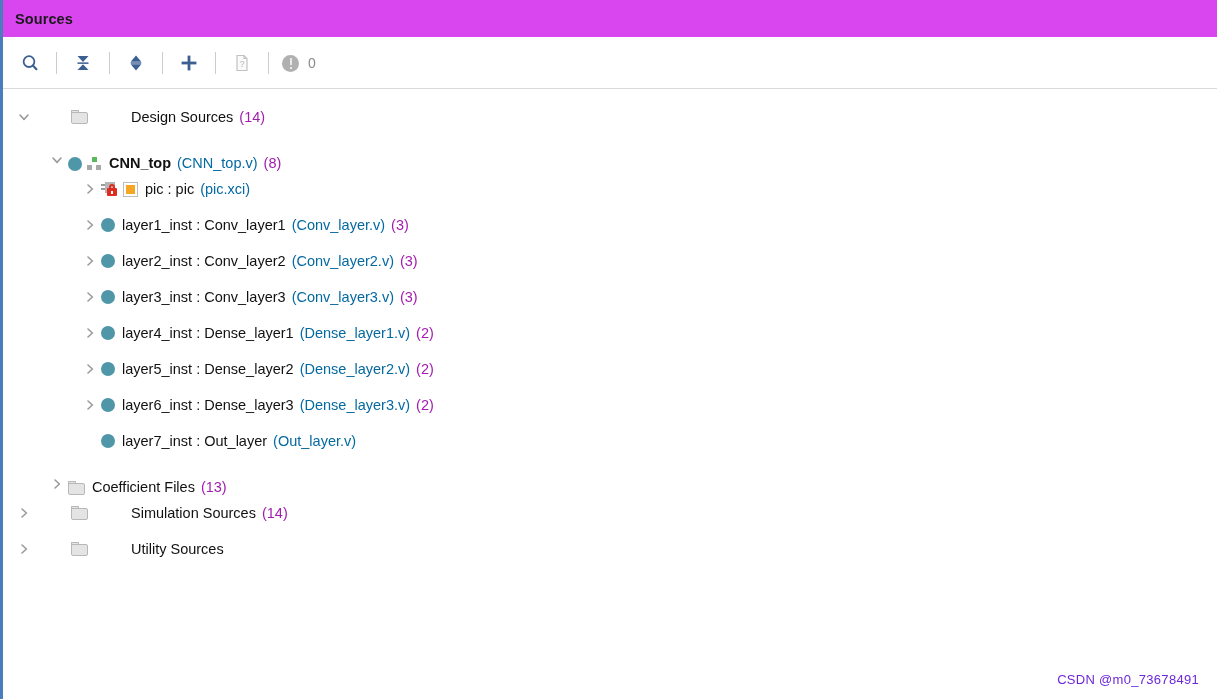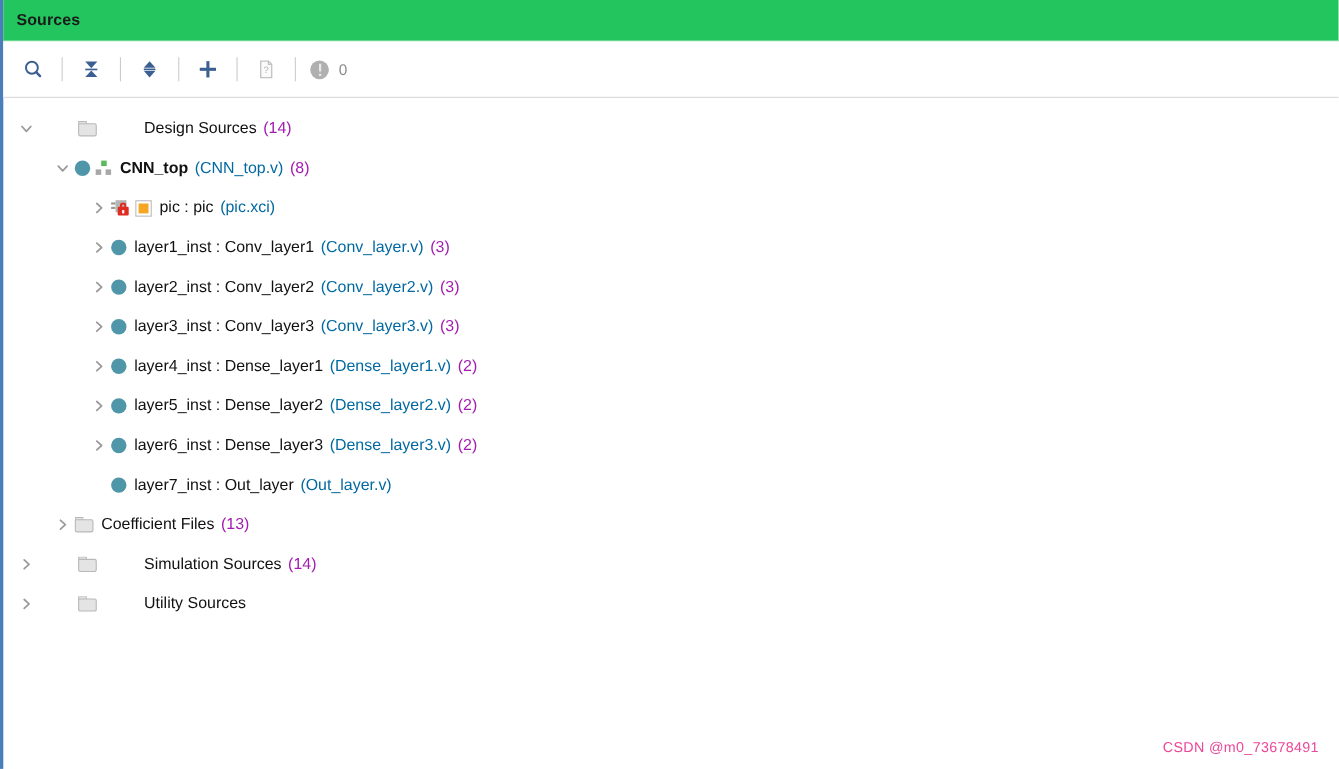"Sources" .panel-header { background: #22c55e -> #d946ef }
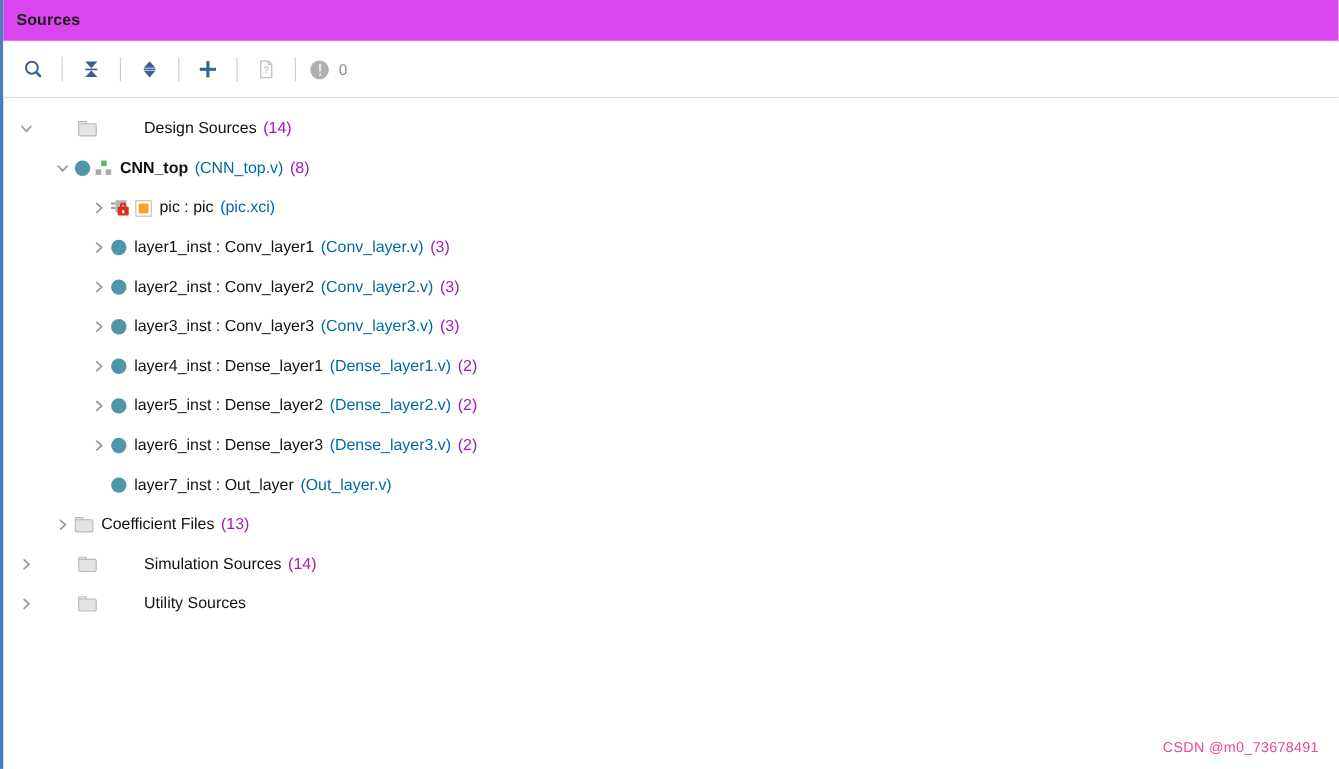"CNN_top" .lv1 { align-items: none -> flex-end }
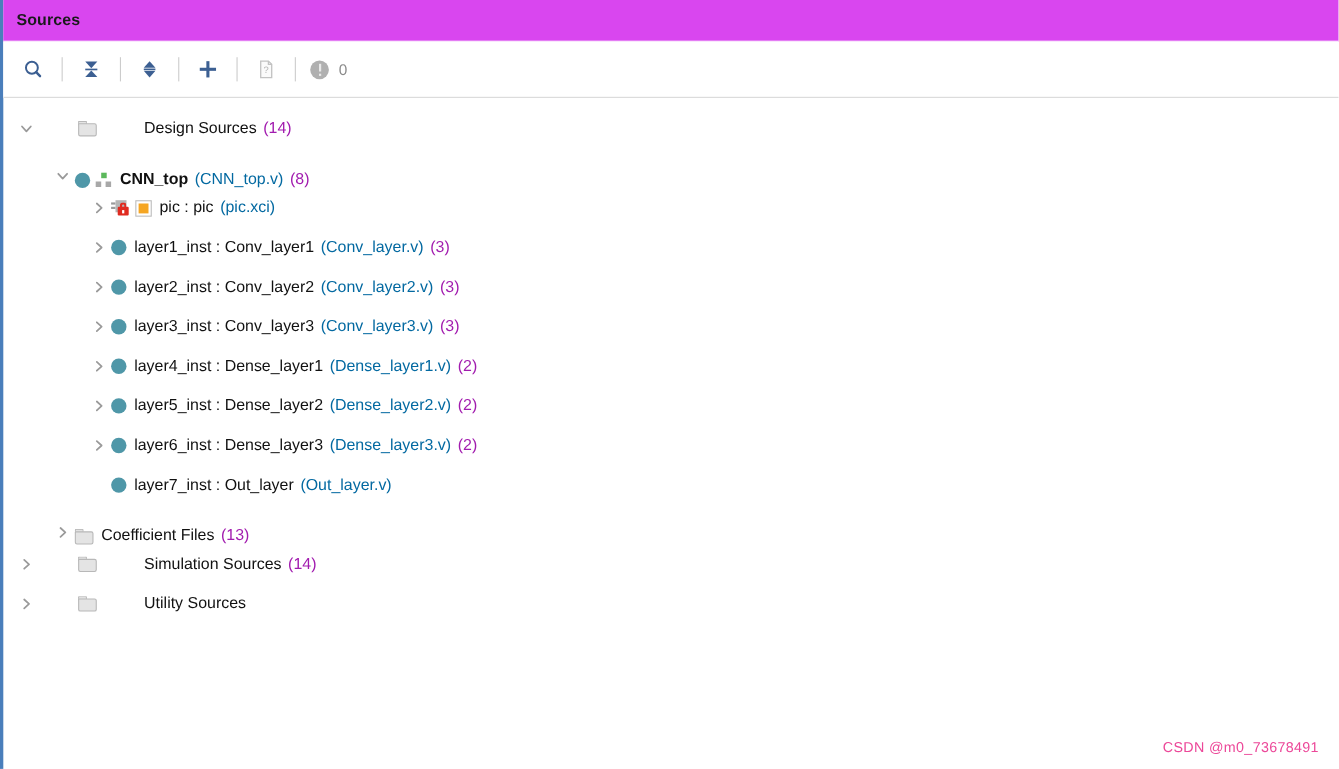"CSDN @m0_73678491" .watermark { color: #ec4899 -> #6d28d9 }
